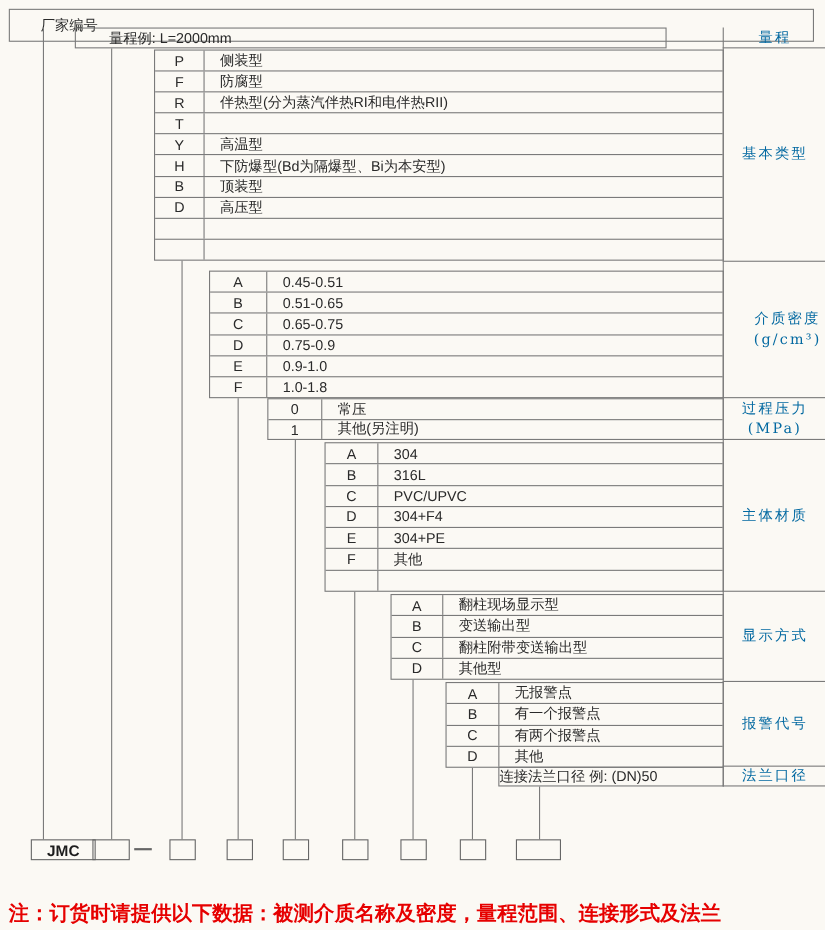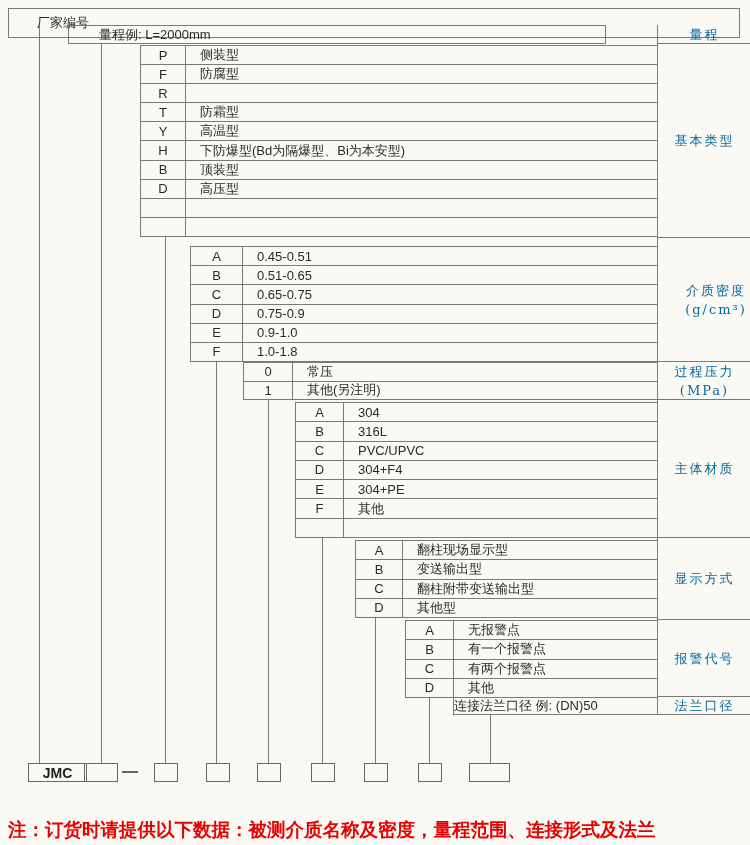"伴热型(分为蒸汽伴热RI和电伴热RII)" div.desc { html: none -> <div>伴热型(分为蒸汽伴热RI和电伴热RII)</div> }
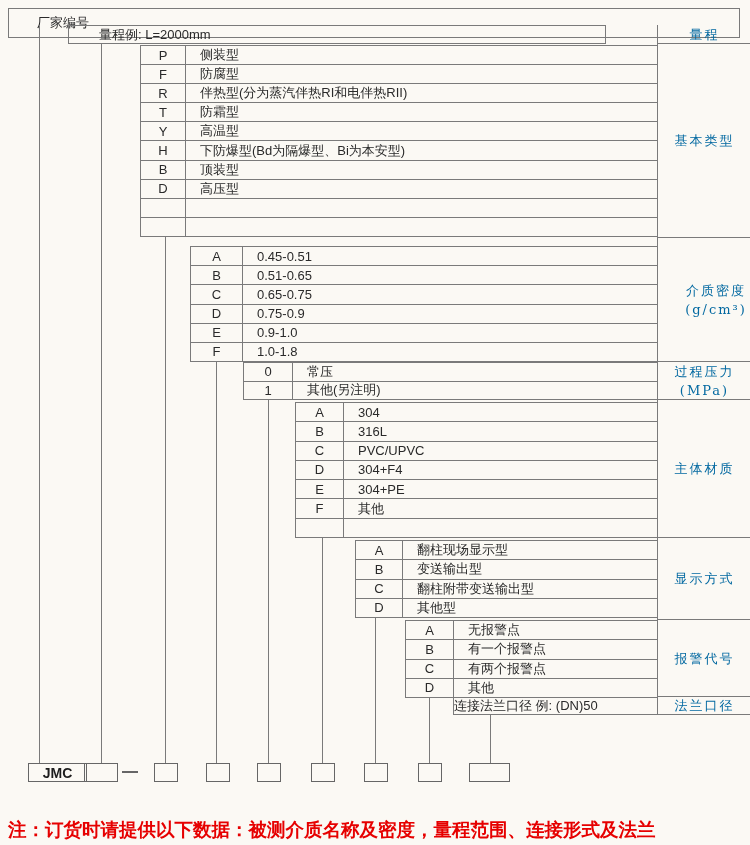"防霜型" div.desc { html: <div>防霜型</div> -> none }
